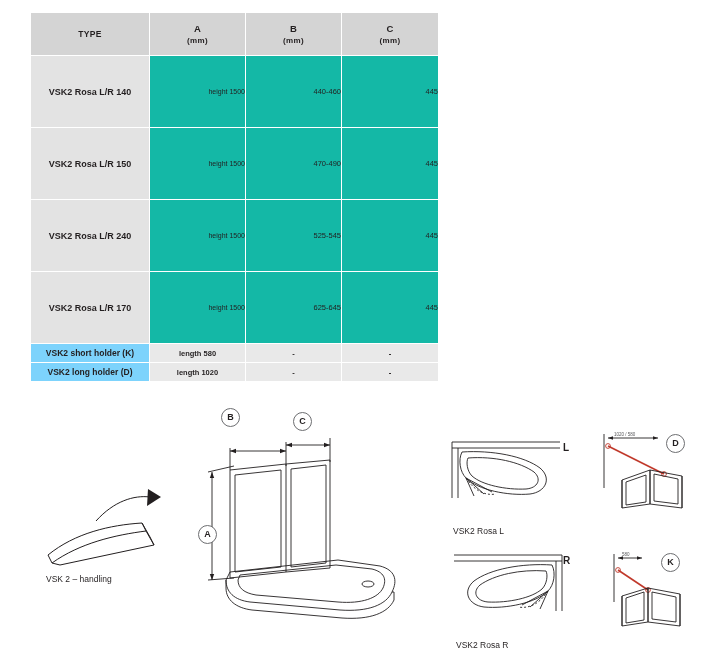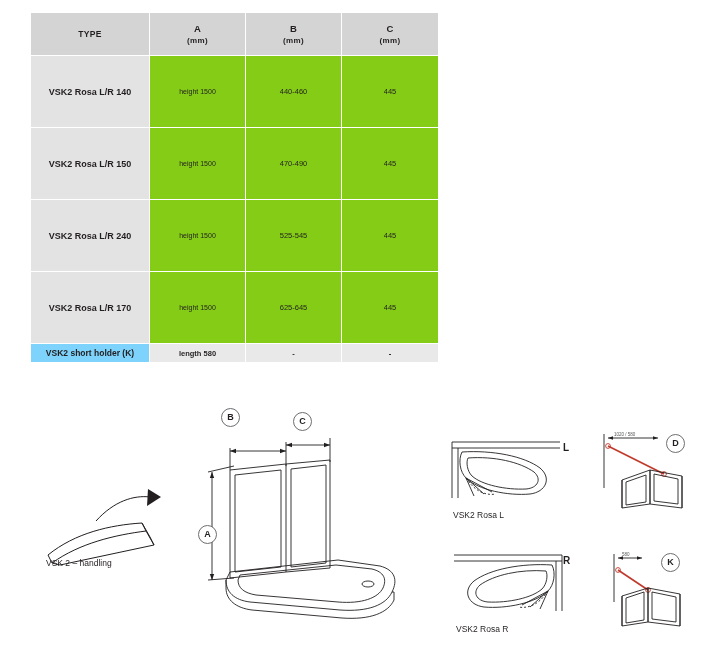"440-460" .spec-table tbody tr.main-row td.val { background: #84cc16 -> #14b8a6; text-align: none -> right }
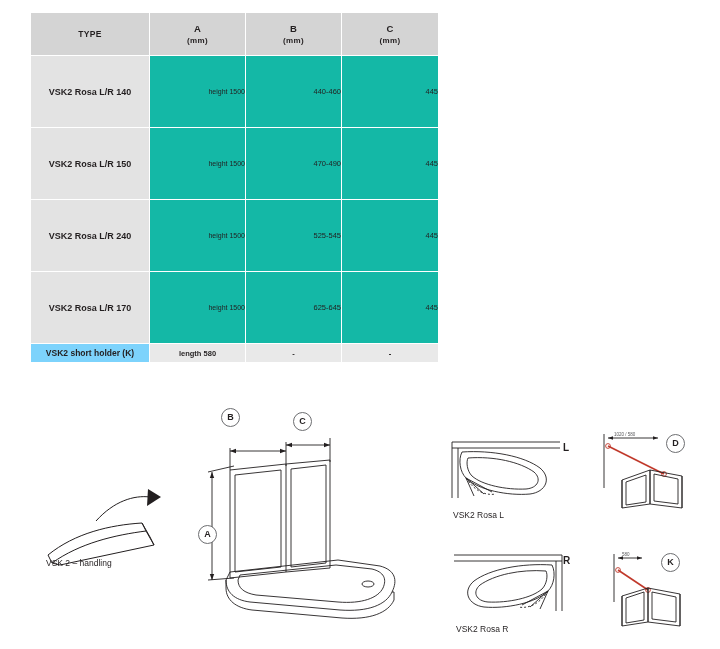"VSK2 long holder (D)" tr.holder-row { html: none -> <tr> <td>VSK2 long holder (D)</td> <td>length 1020</td> <td>-</td> <td>-</td> </tr> }
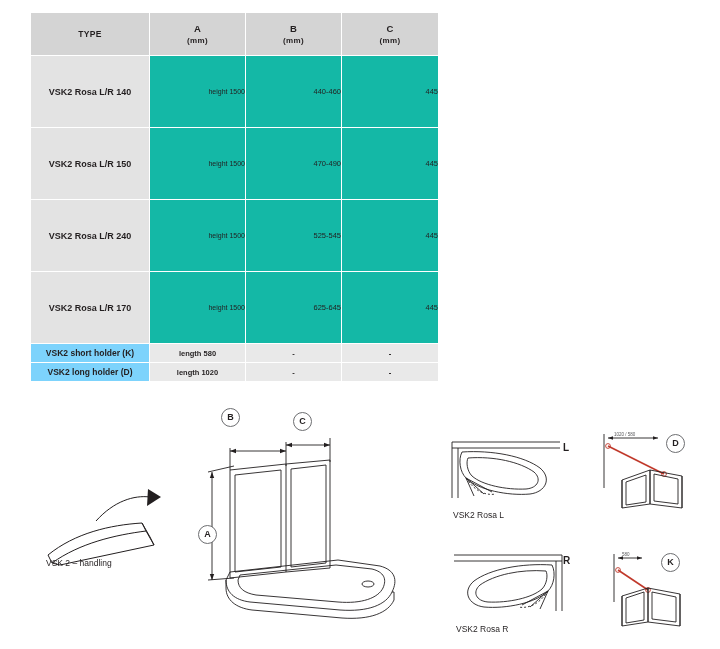"VSK2 Rosa L" .dwg-label { margin-top: none -> 16px }
